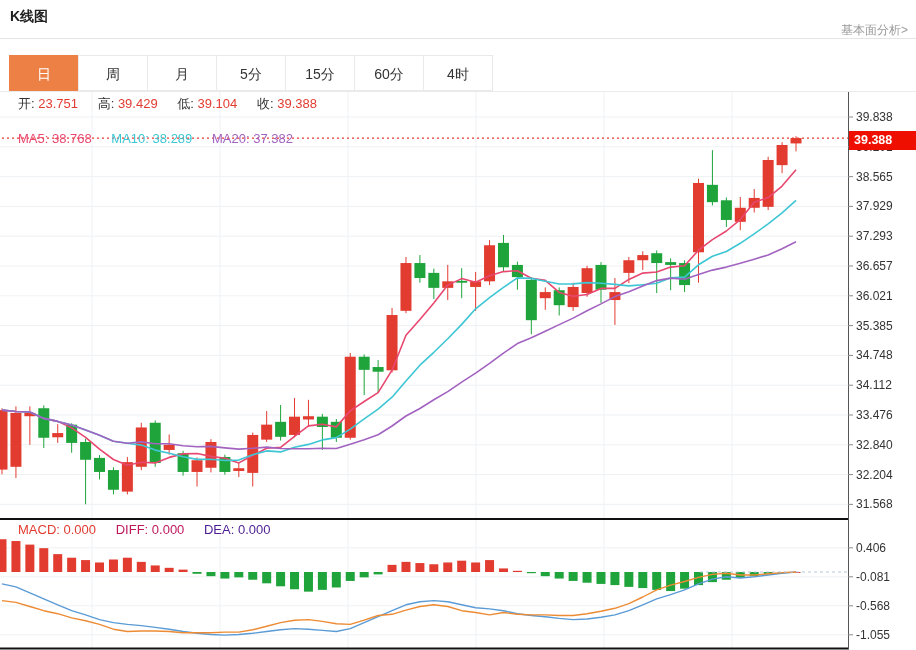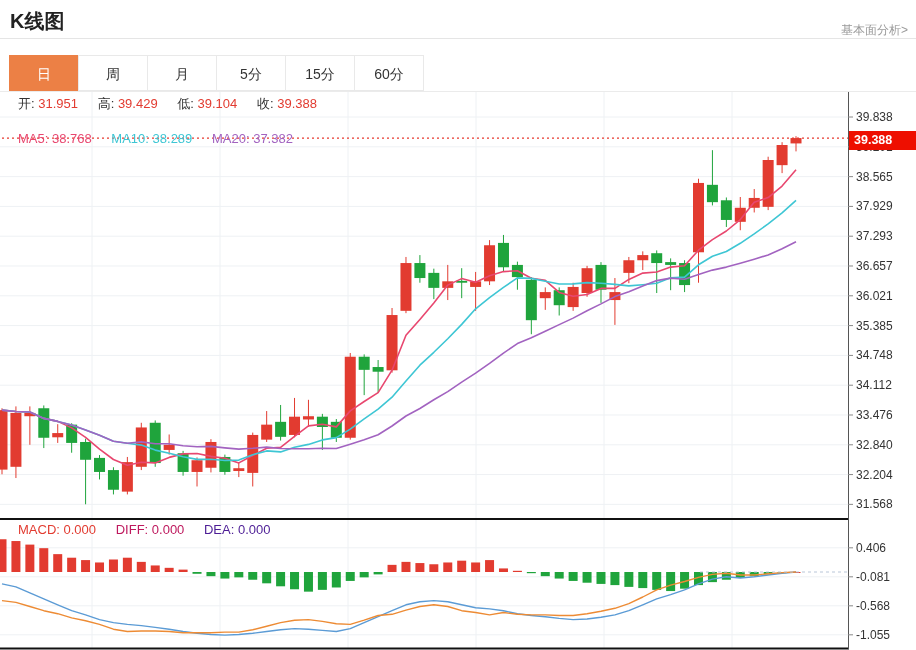"K线图" .title { font-size: 20px -> 14px }
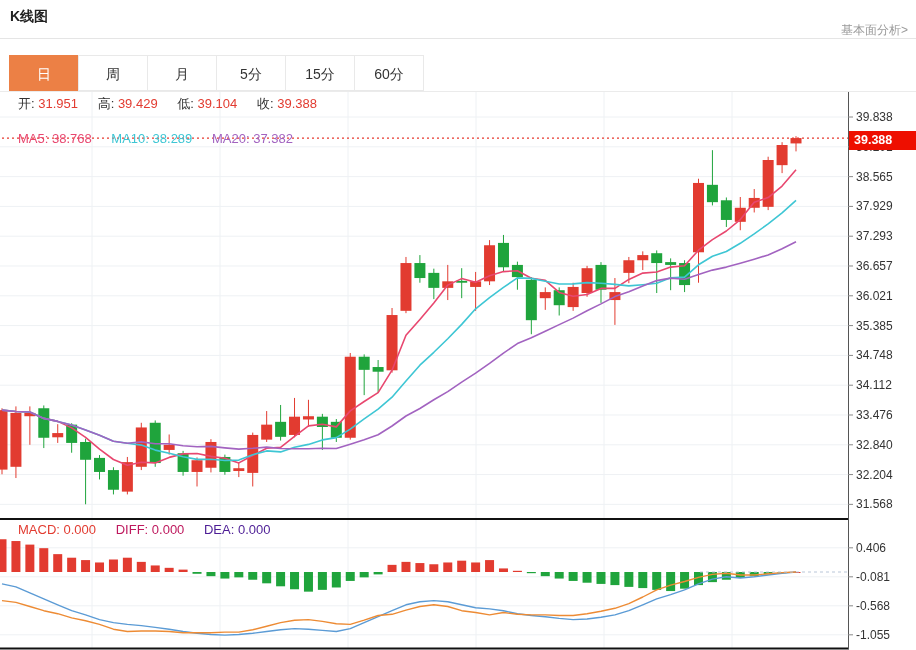"4时" div.tab { html: none -> <div>4时</div> }
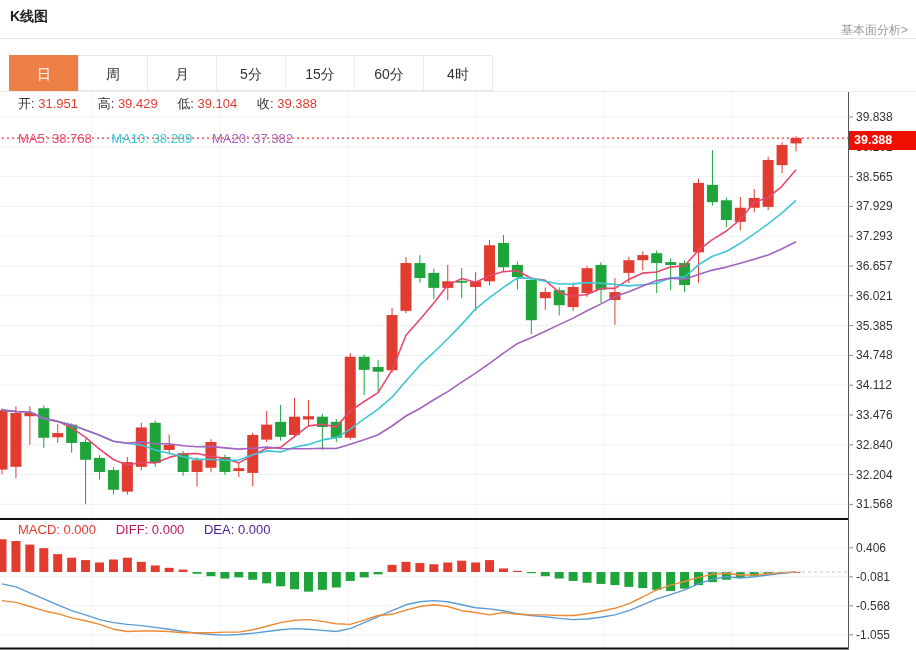"31.951" span.val-red { text: 31.951 -> 23.751 }
